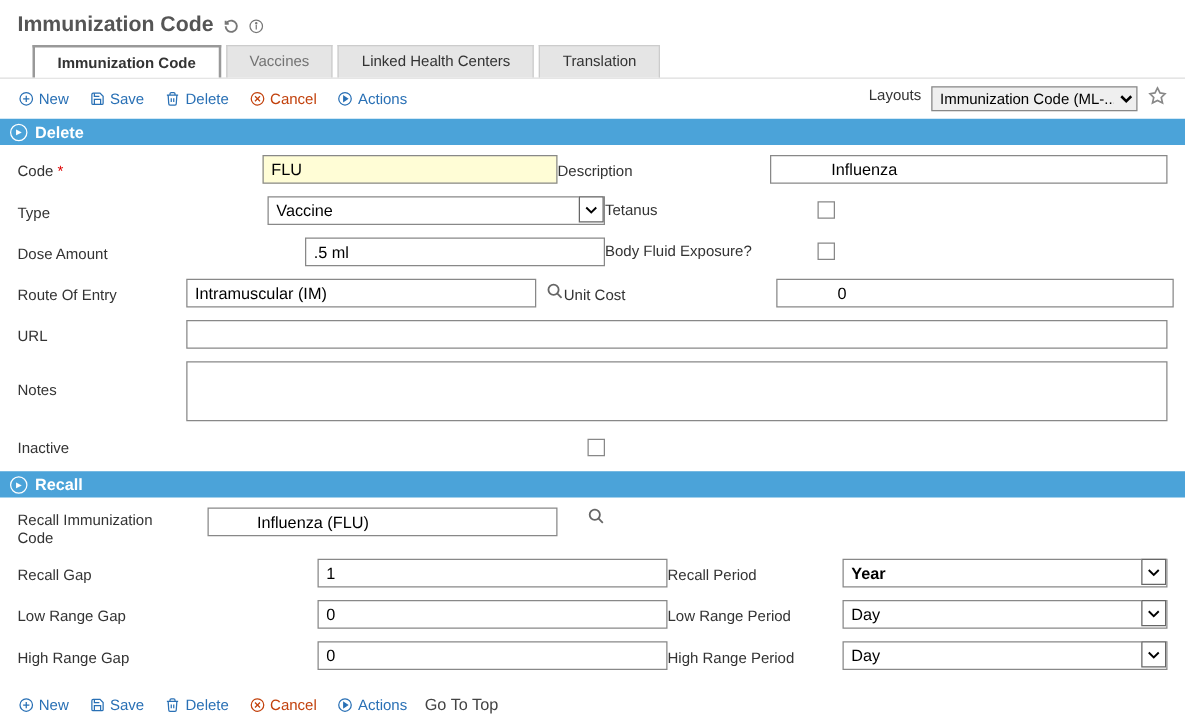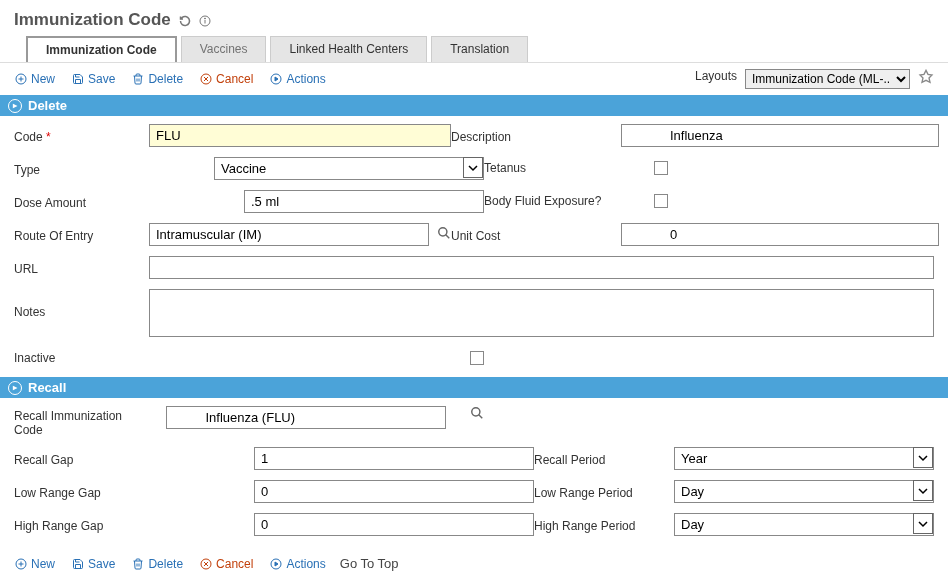"FLU" input.inp { width: 302px -> 236px }
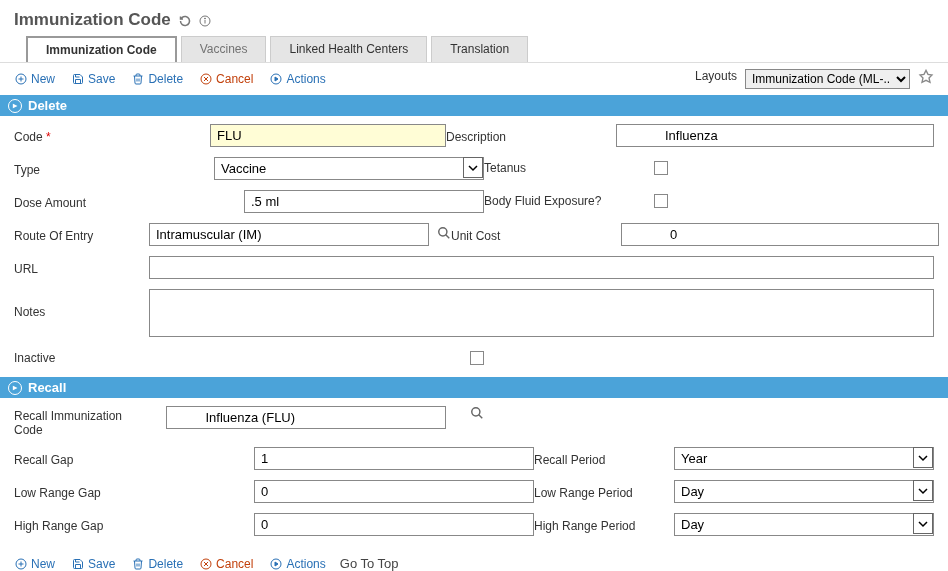"Year" input.inp { font-weight: none -> bold }
